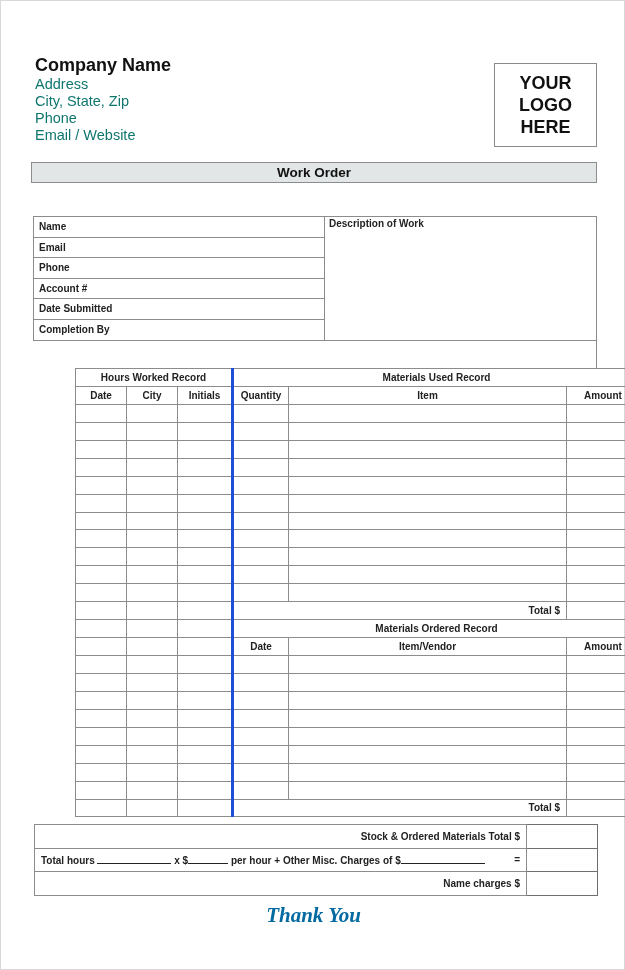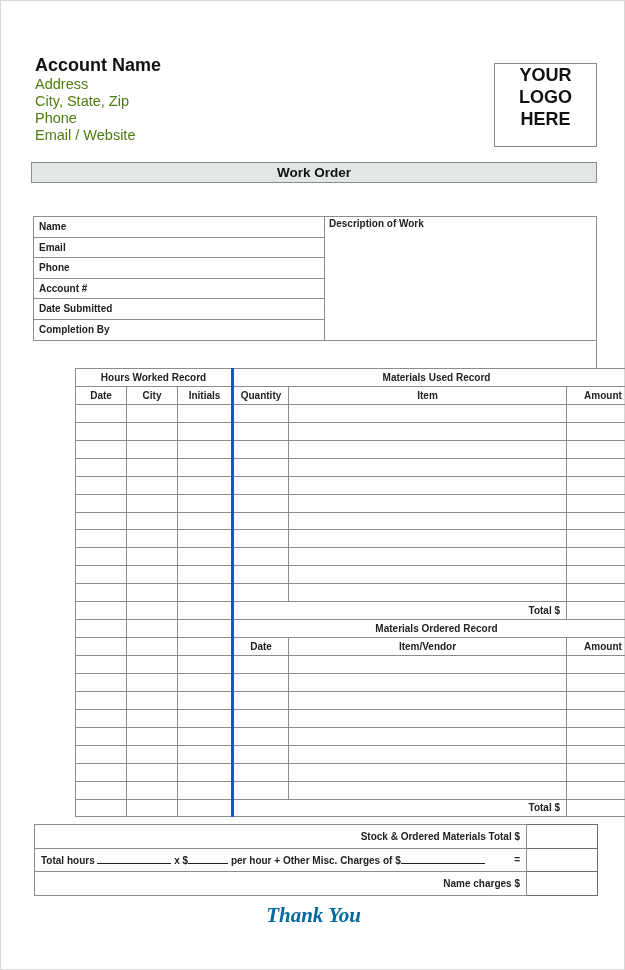"Account Name" div.name { text: Account -> Company }
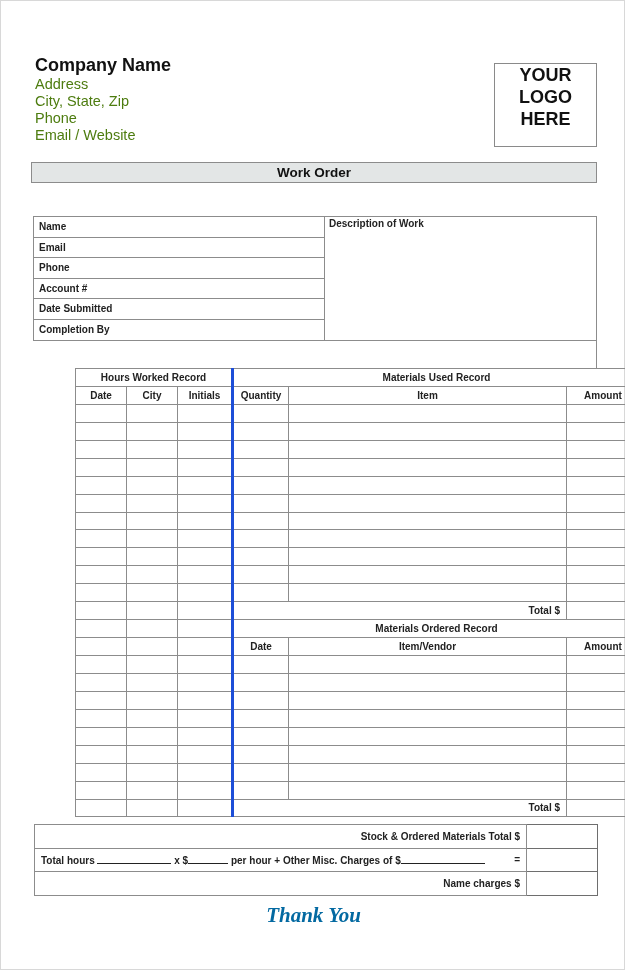"Address" .company .line { color: #4d7c0f -> #0f766e }
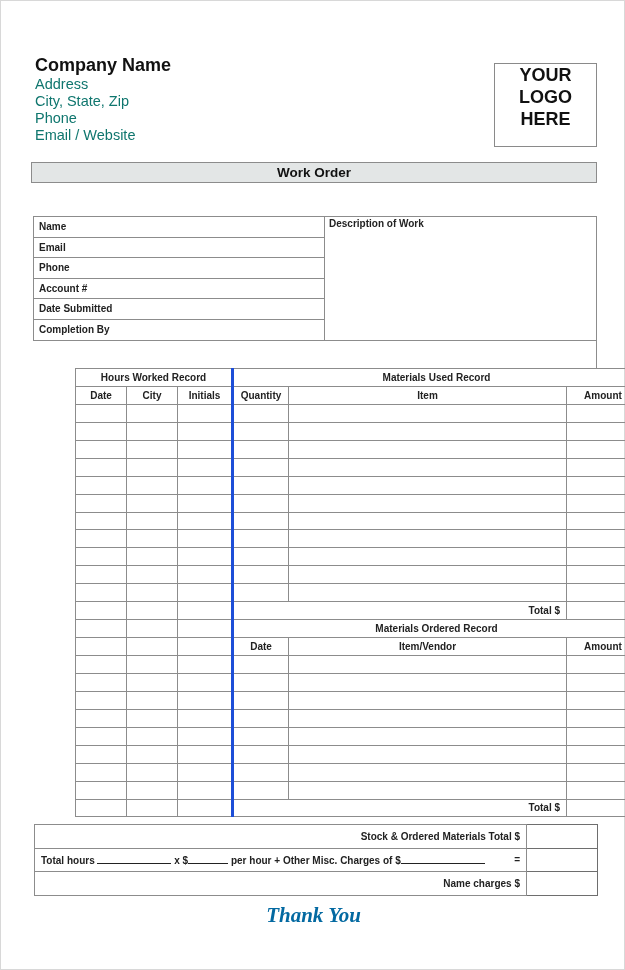"YOUR" .logo { justify-content: none -> center }
